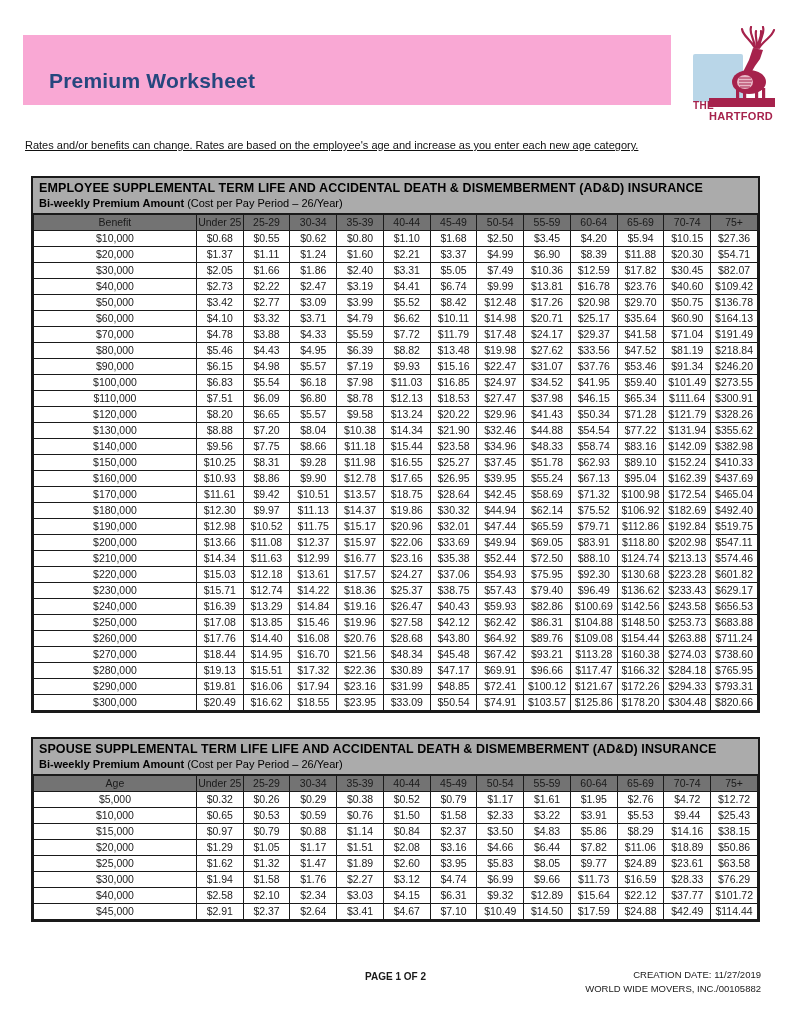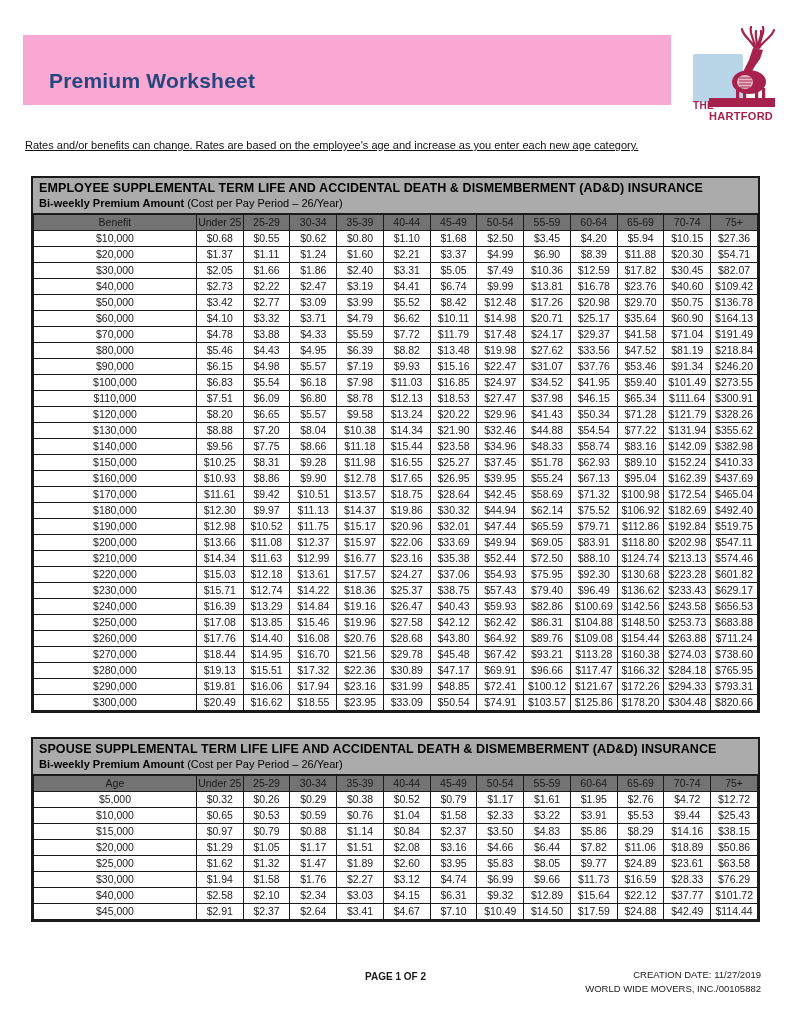"$29.78" td { text: $29.78 -> $48.34 }
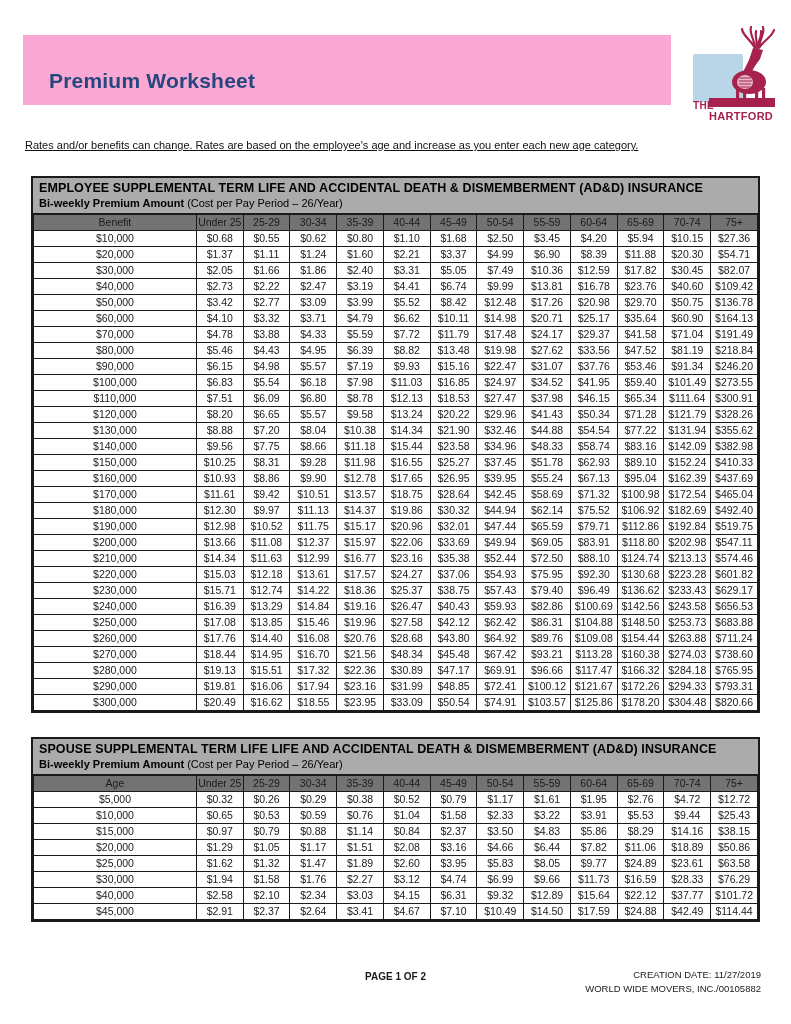"$1.04" td { text: $1.04 -> $1.50 }
